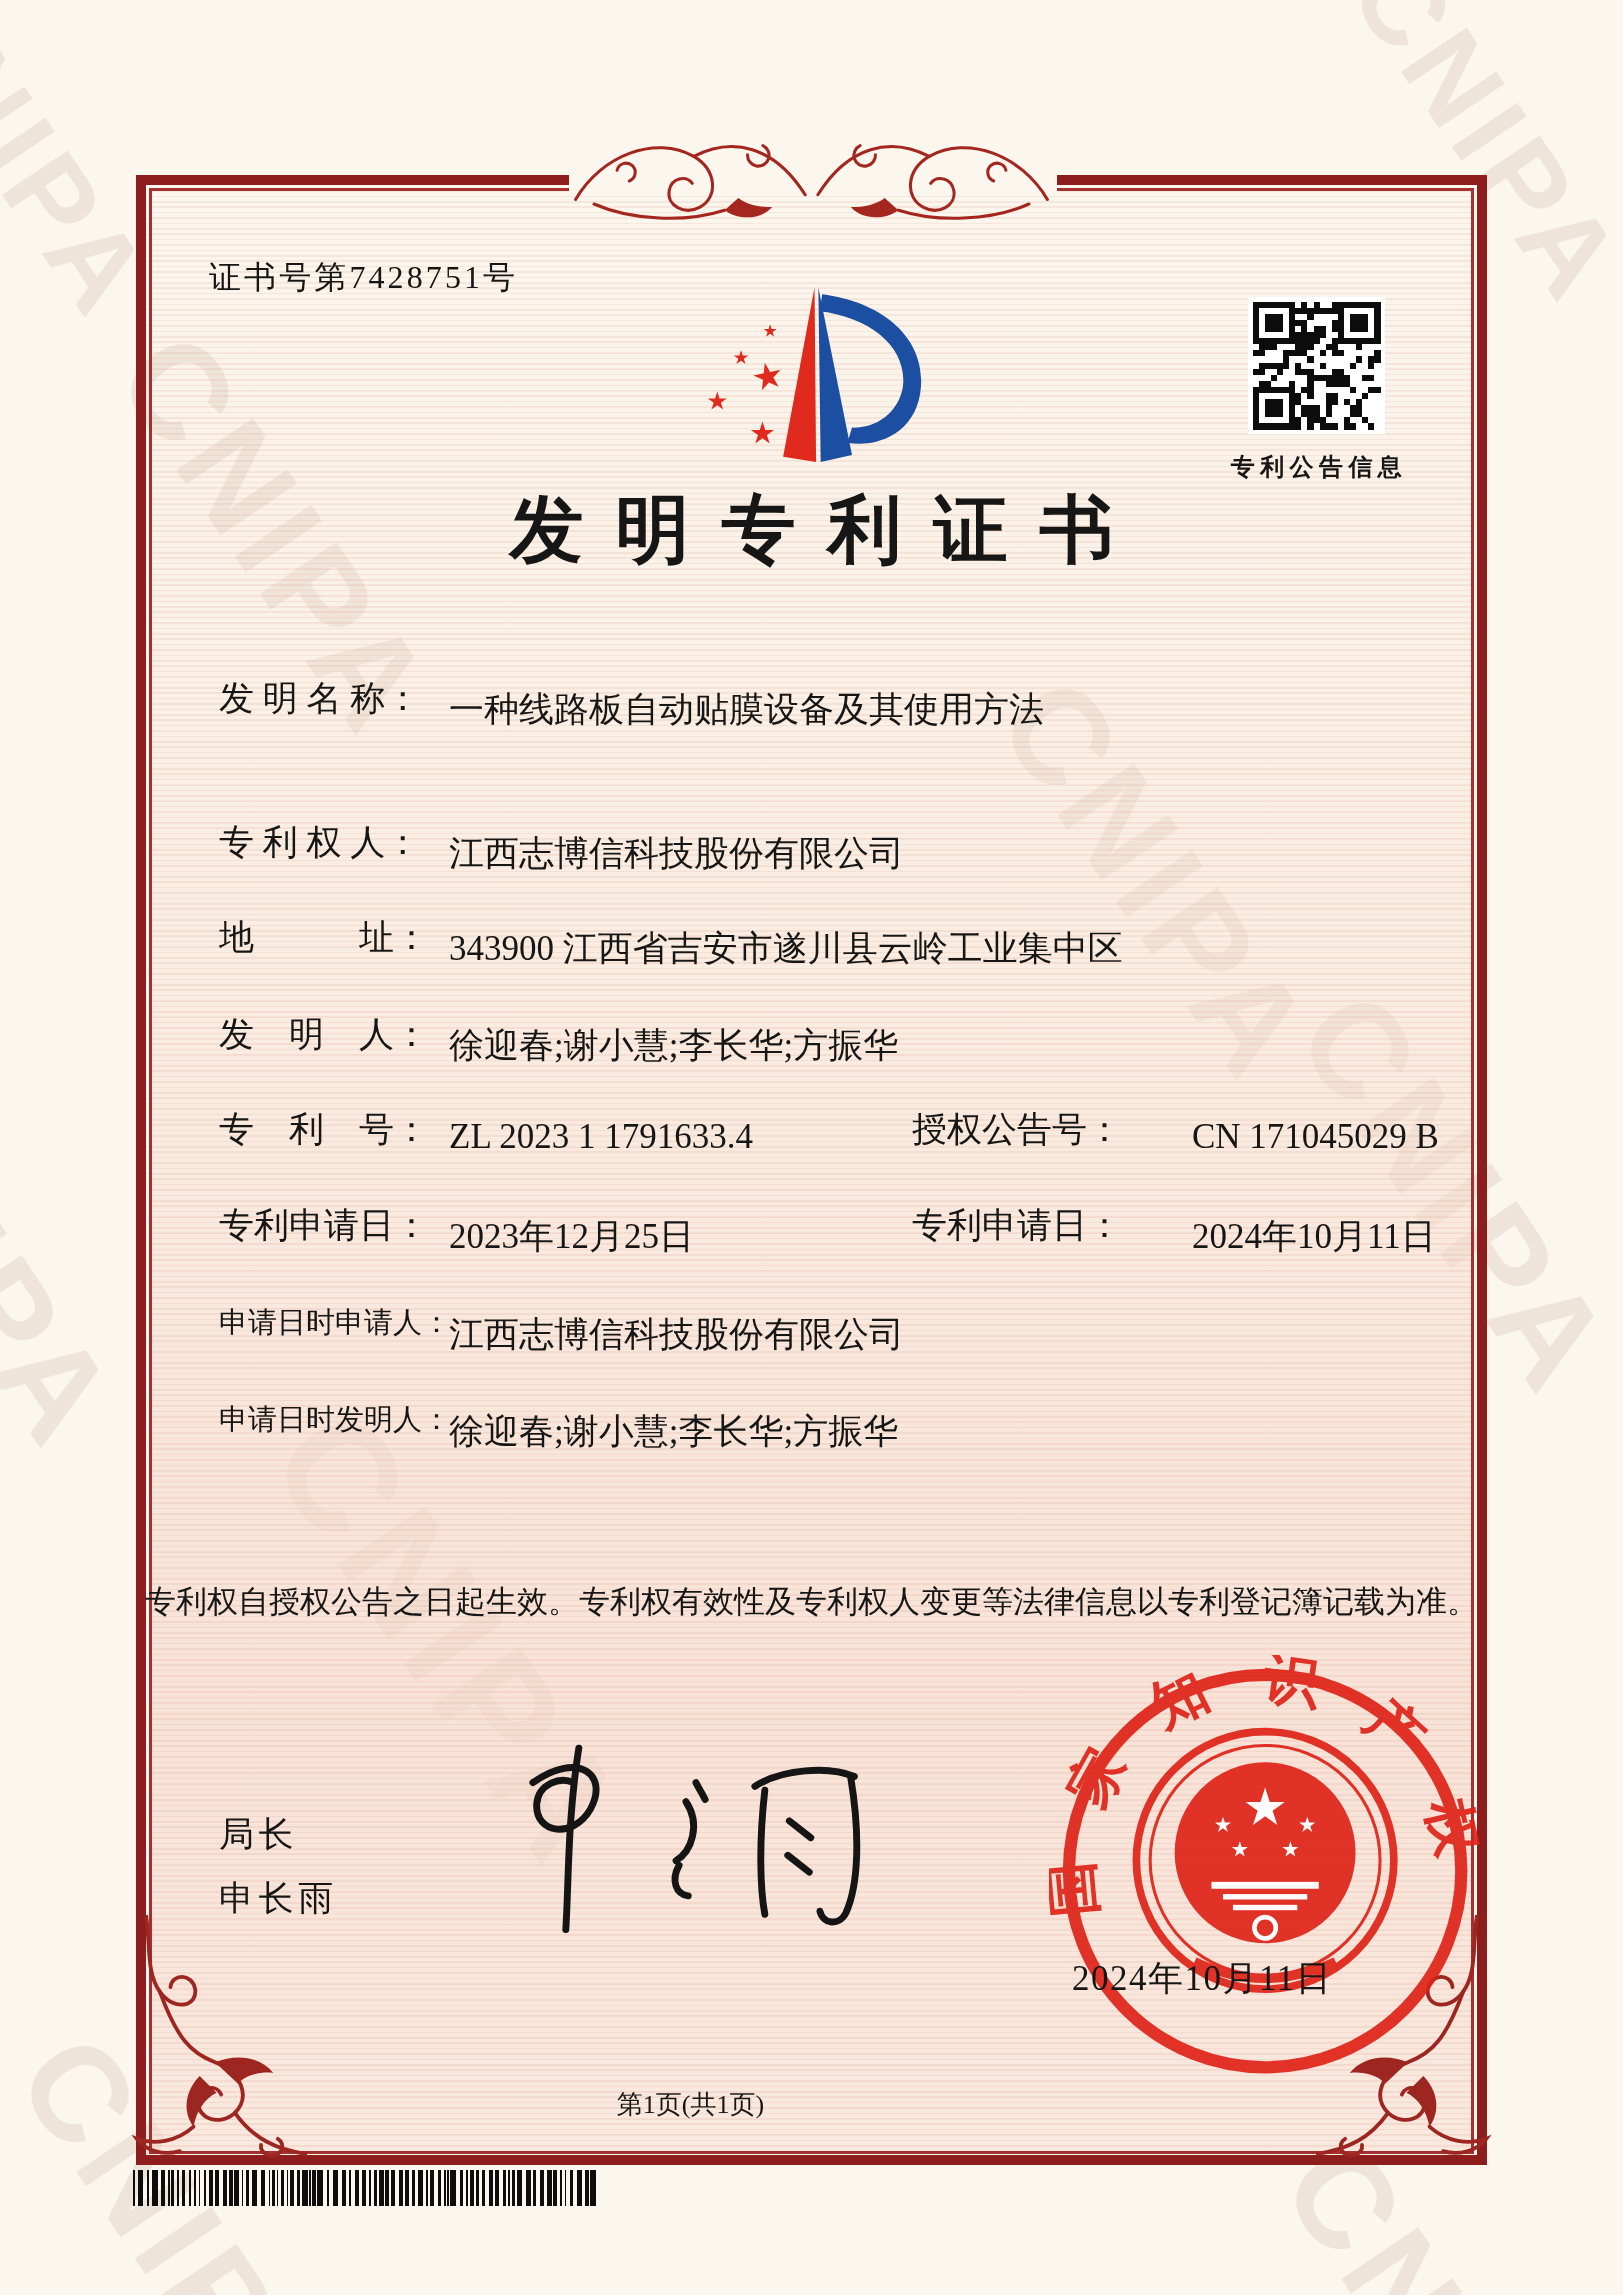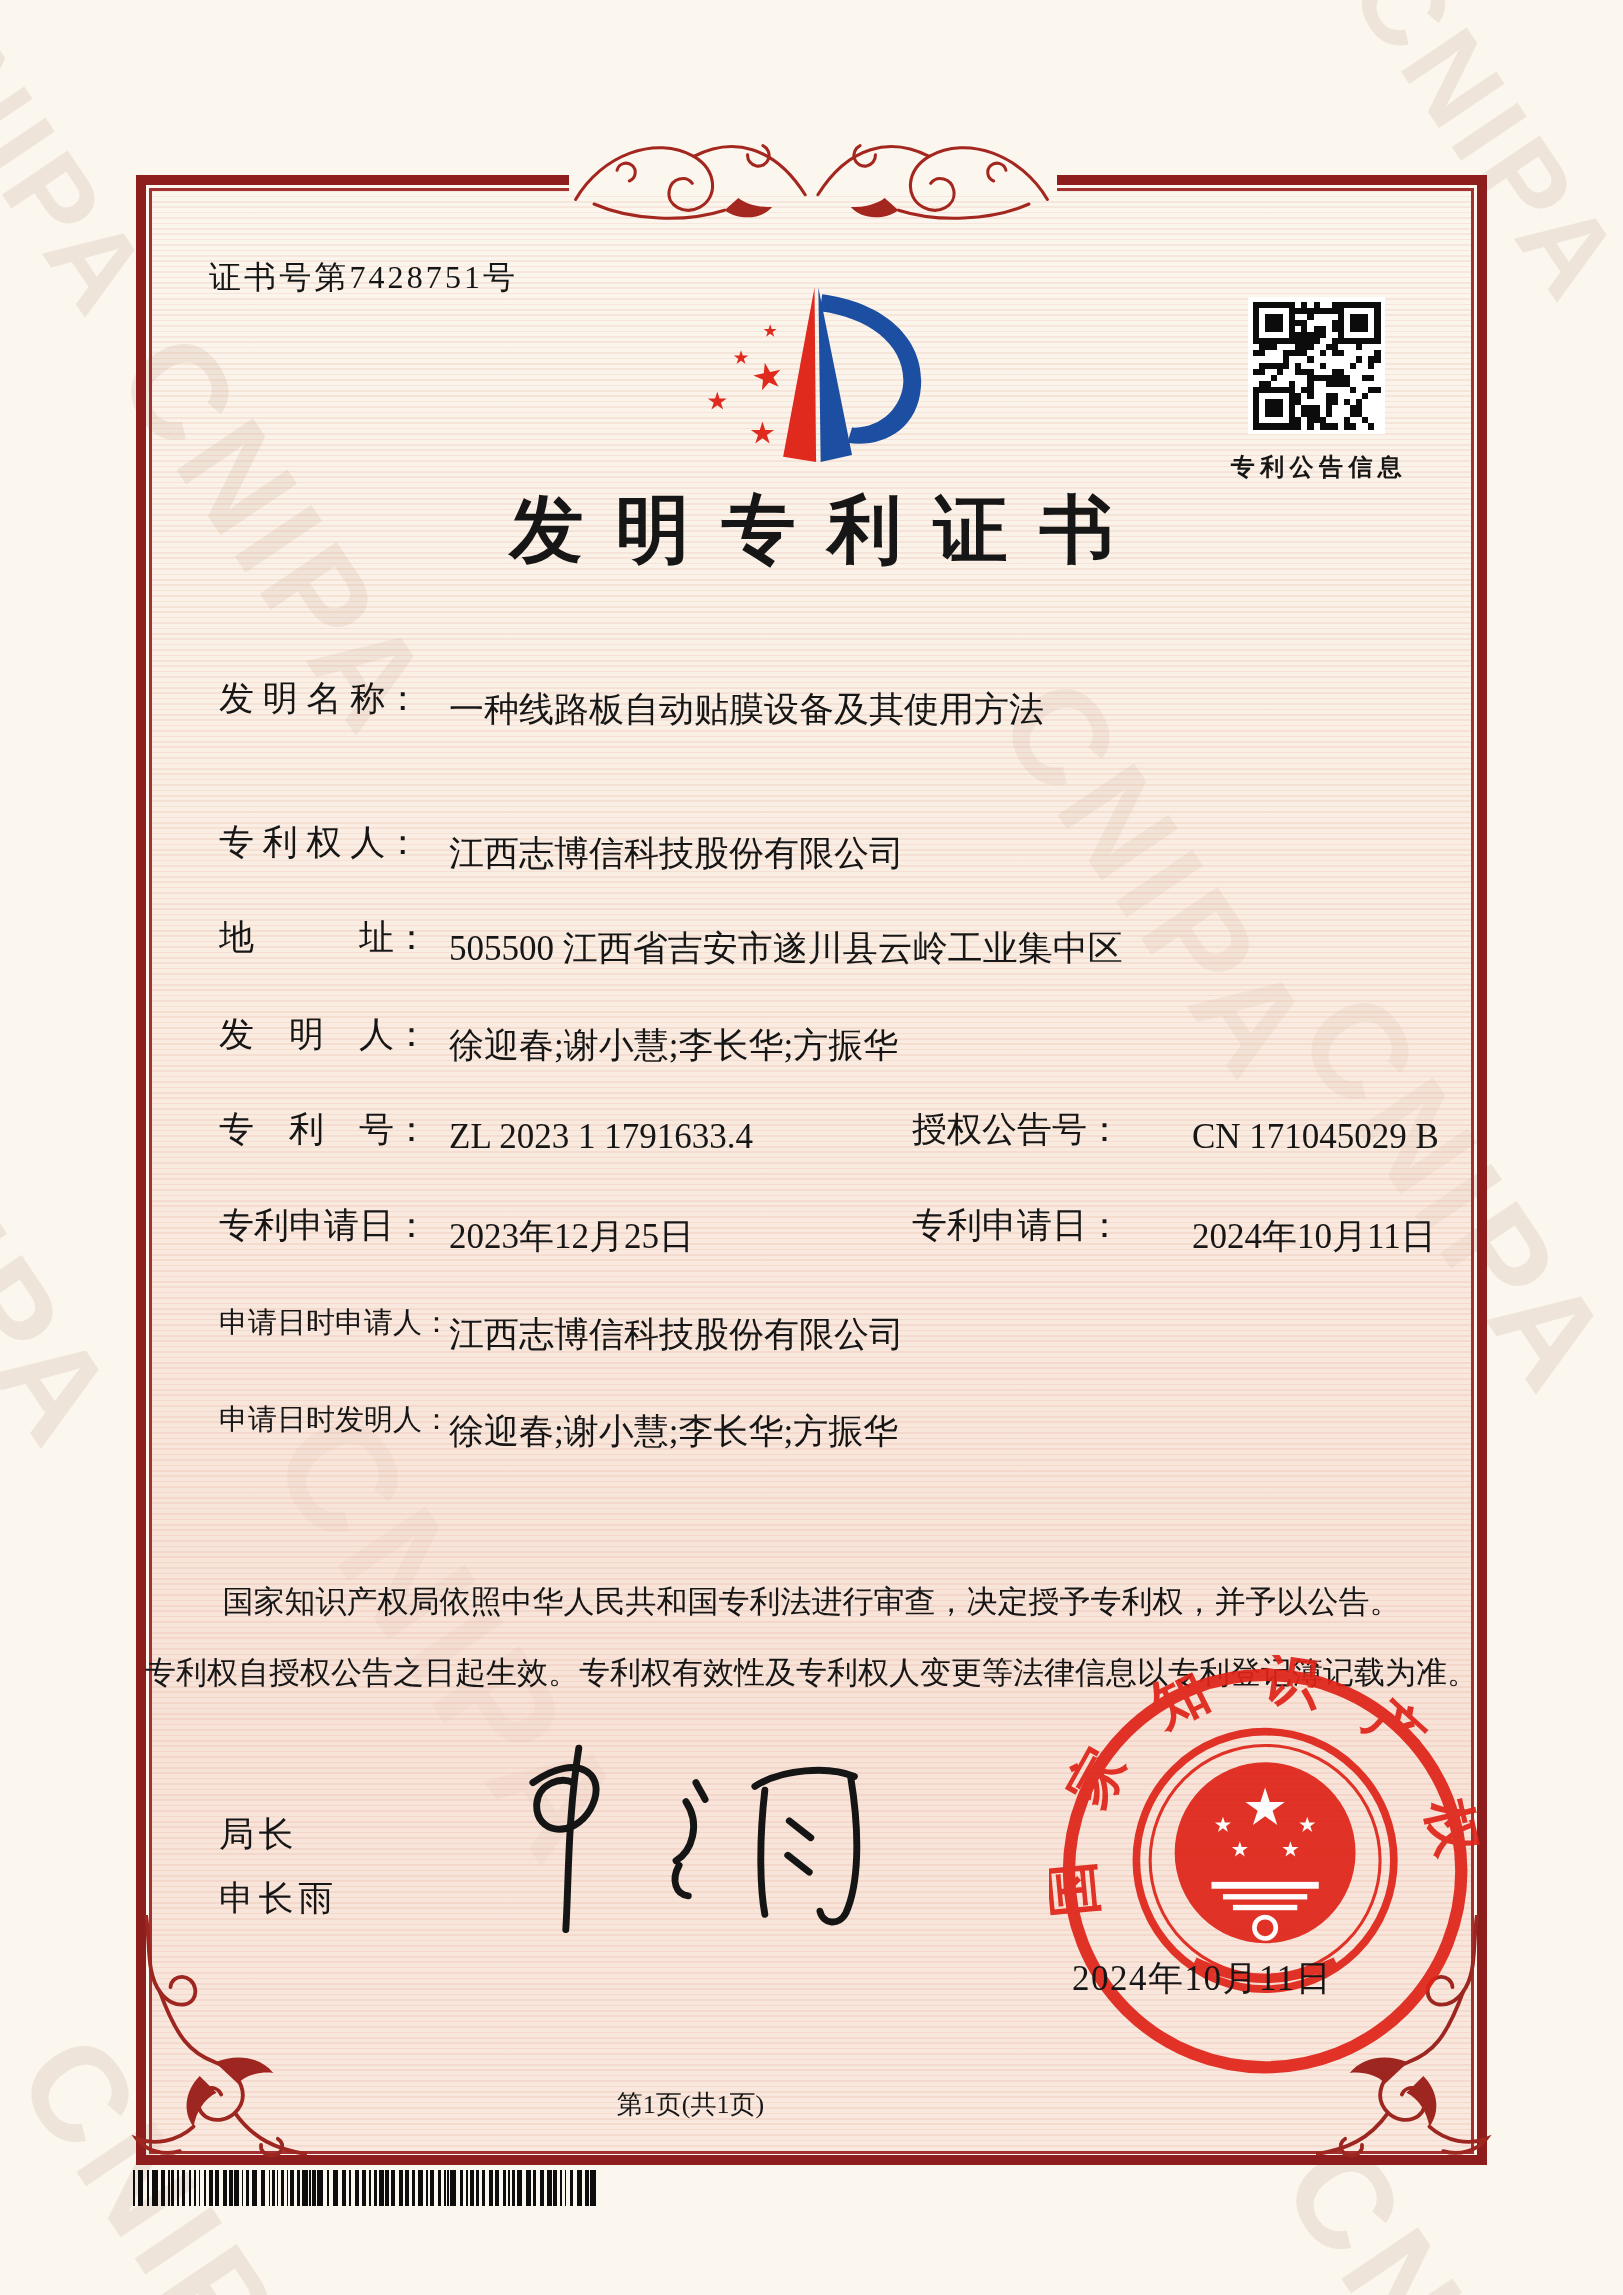"505500 江西省吉安市遂川县云岭工业集中区" span.val { text: 505500 -> 343900 }
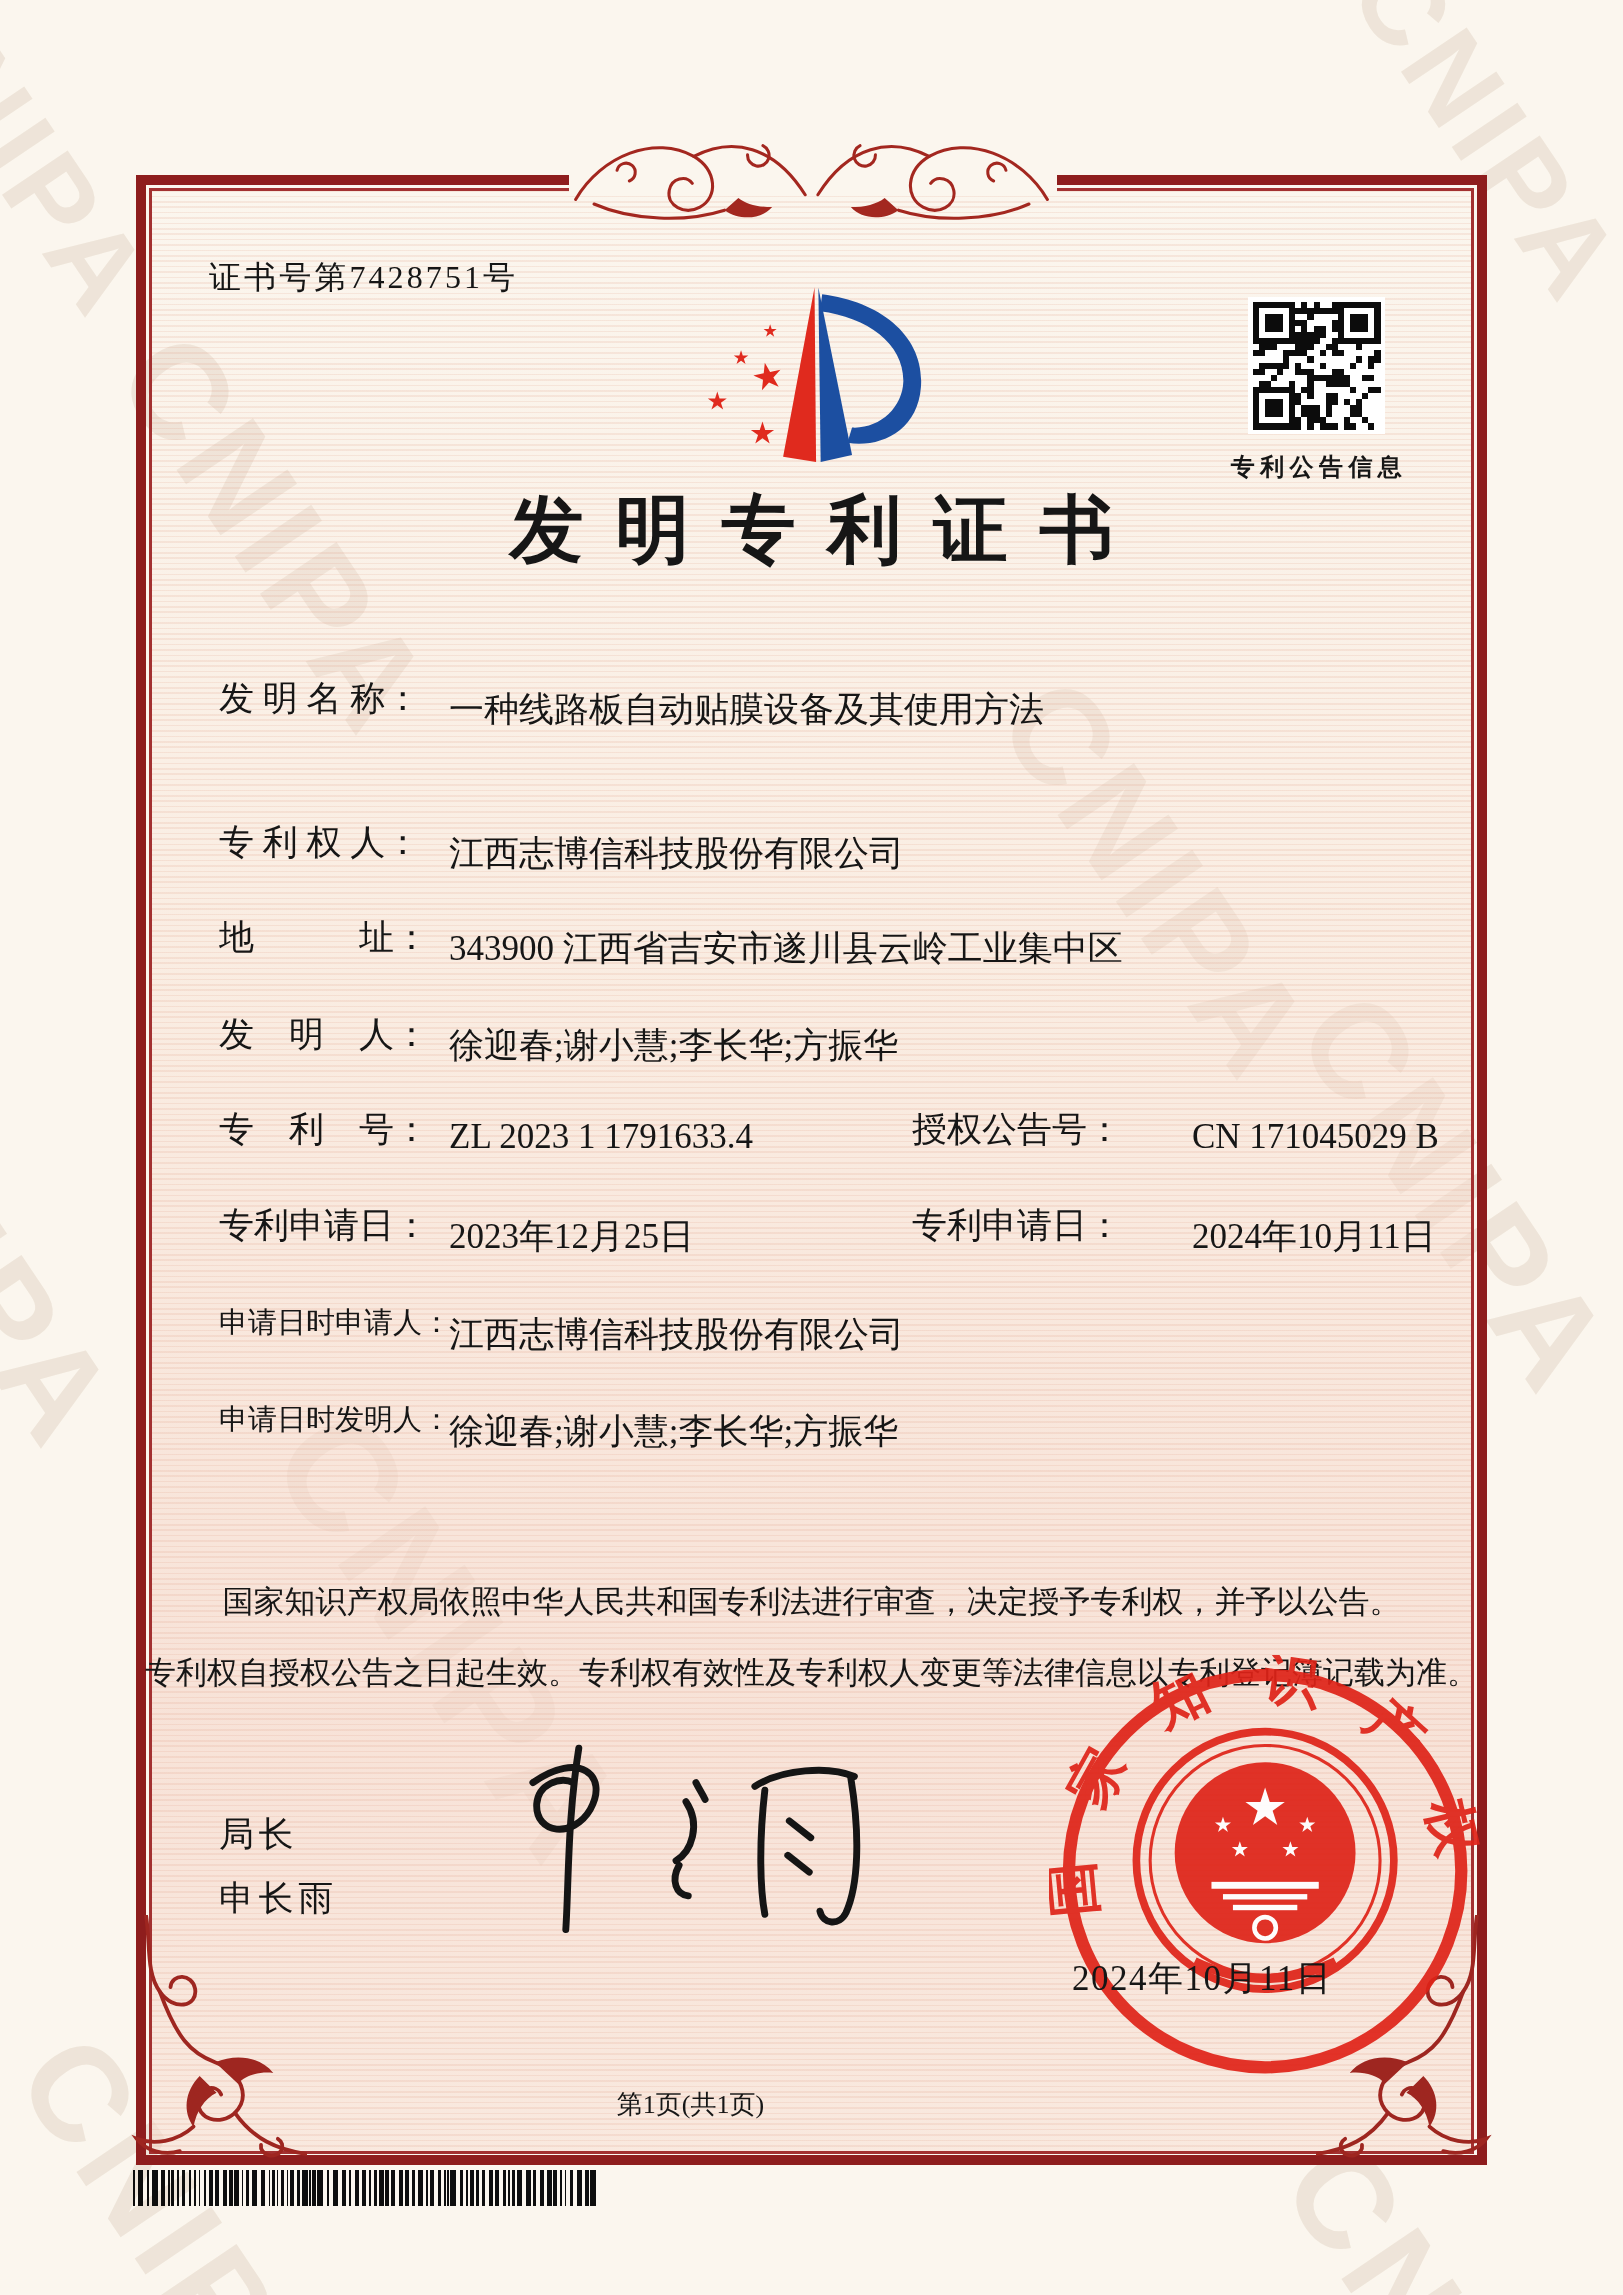"国家知识产权局依照中华人民共和国专利法进行审查，决定授予专利权，并予以公告。" div { html: <div>国家知识产权局依照中华人民共和国专利法进行审查，决定授予专利权，并予以公告。</div> -> none }
